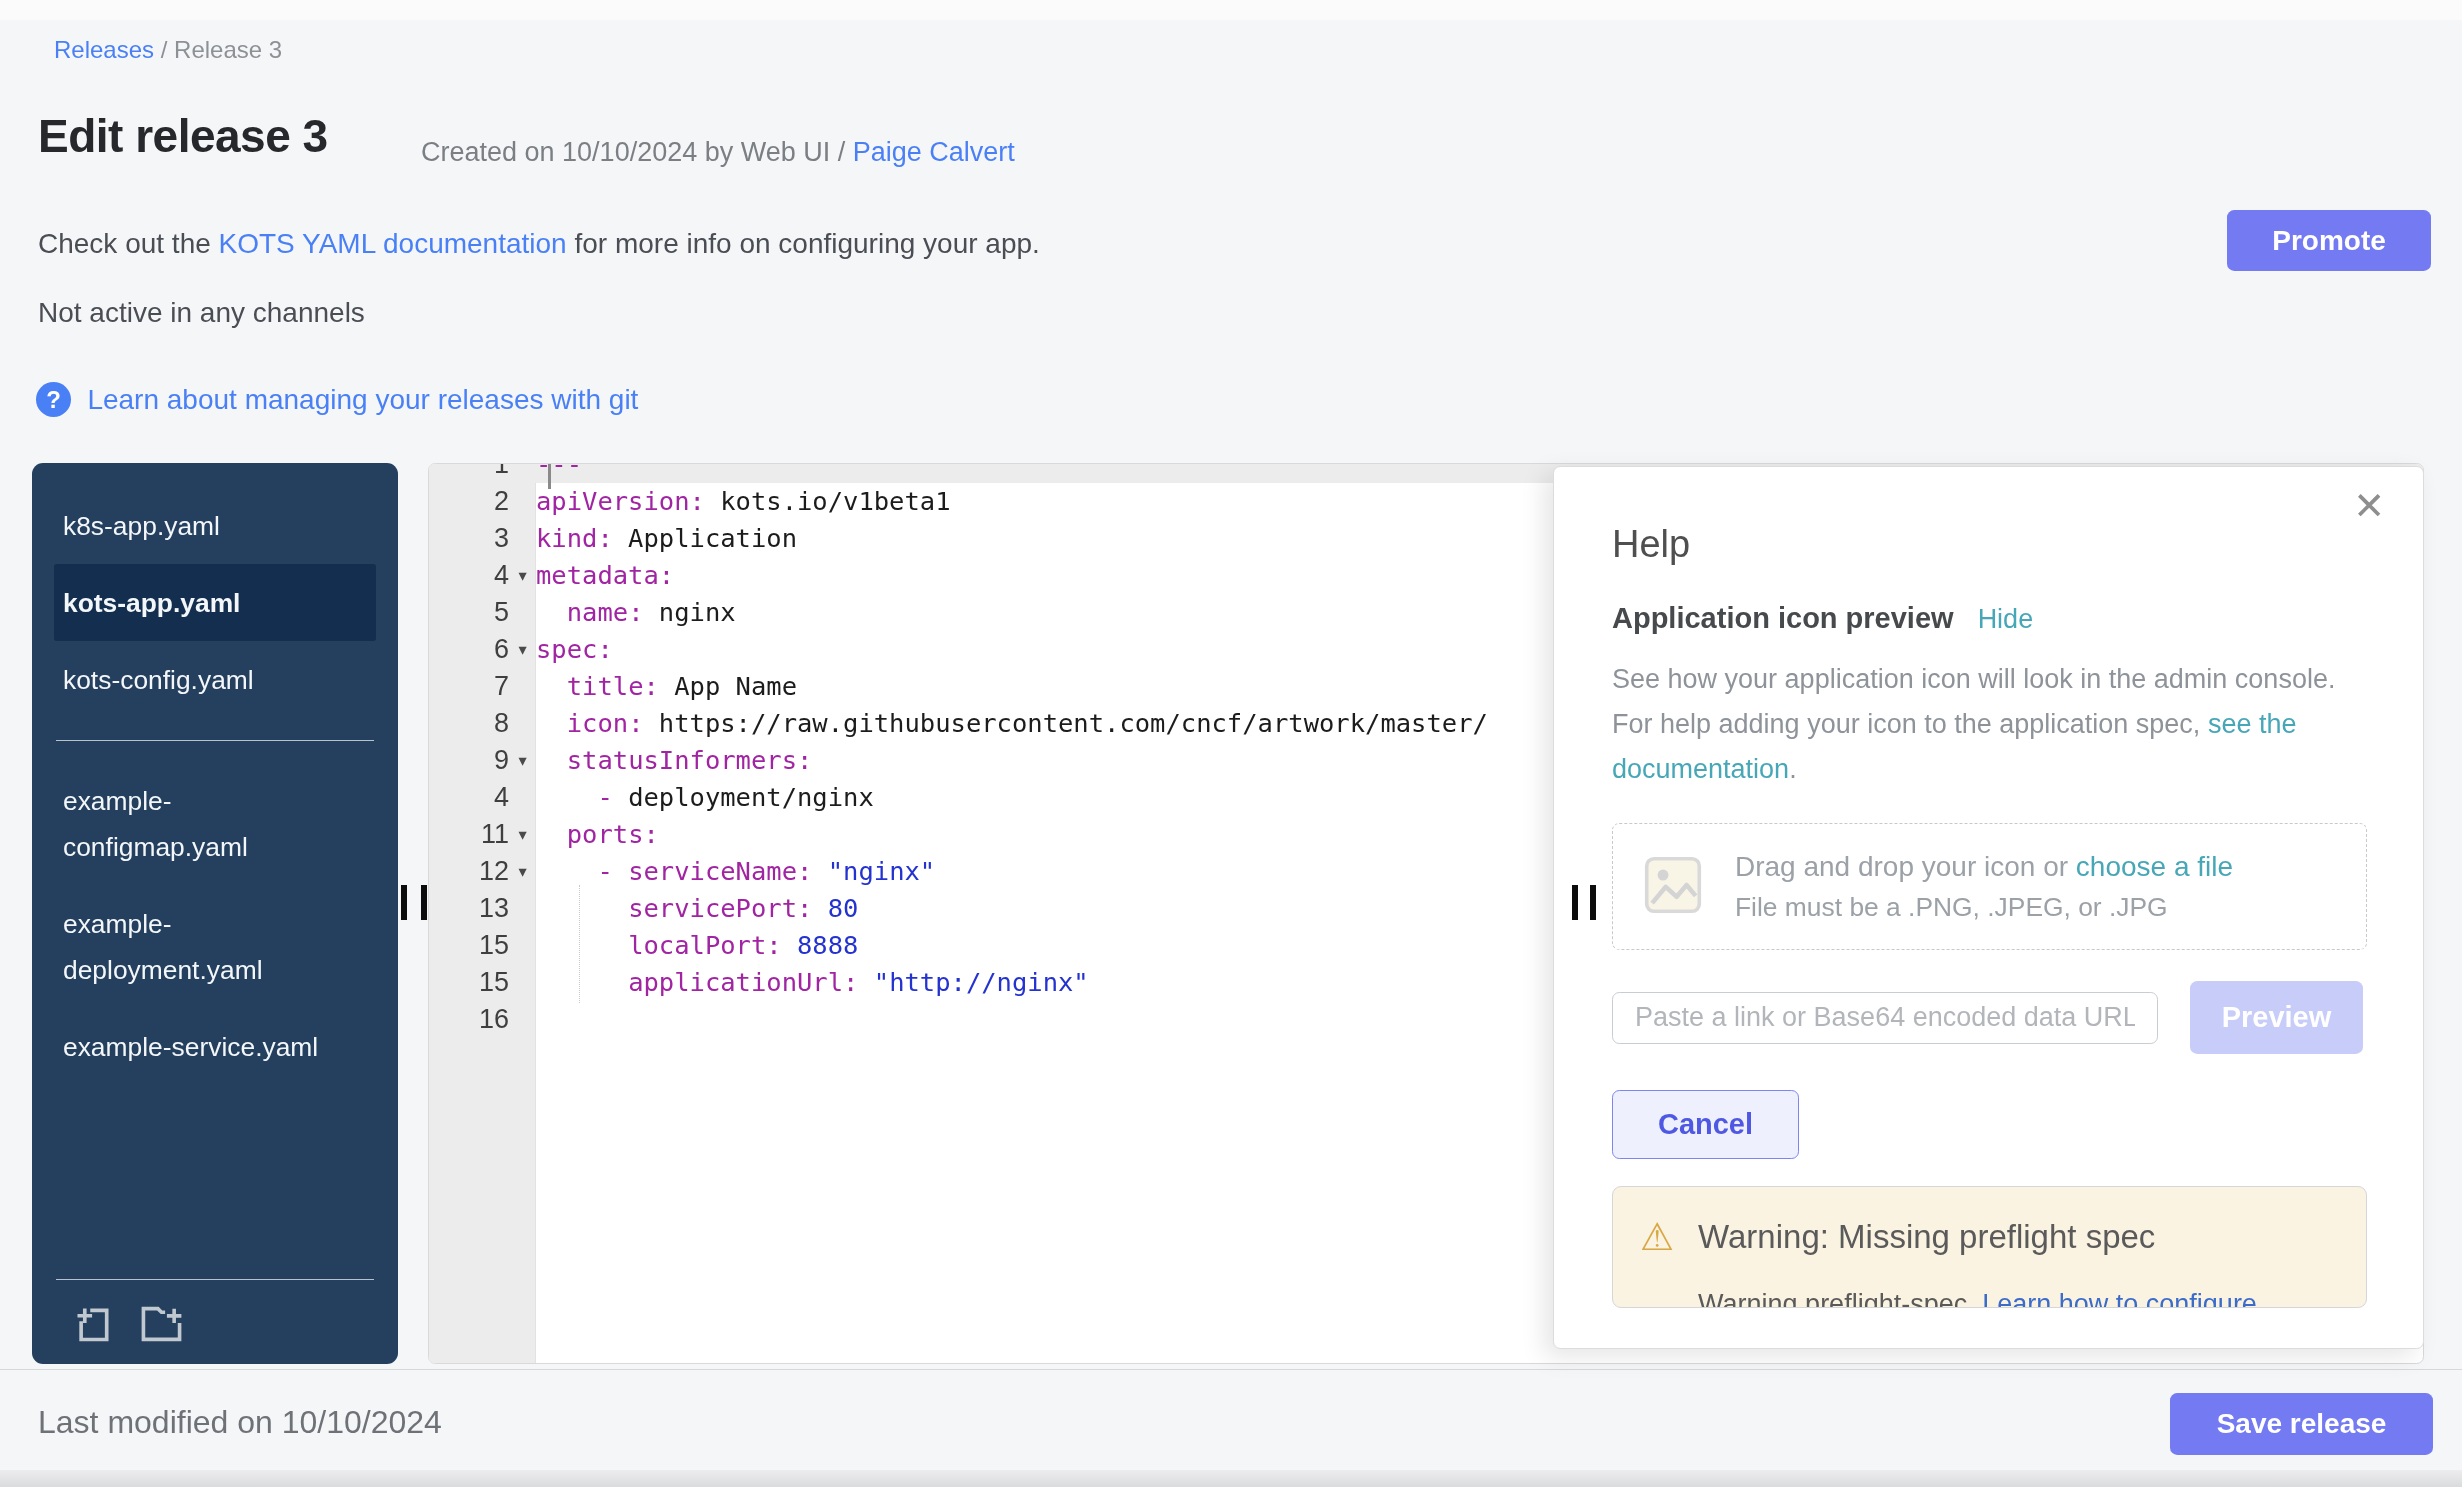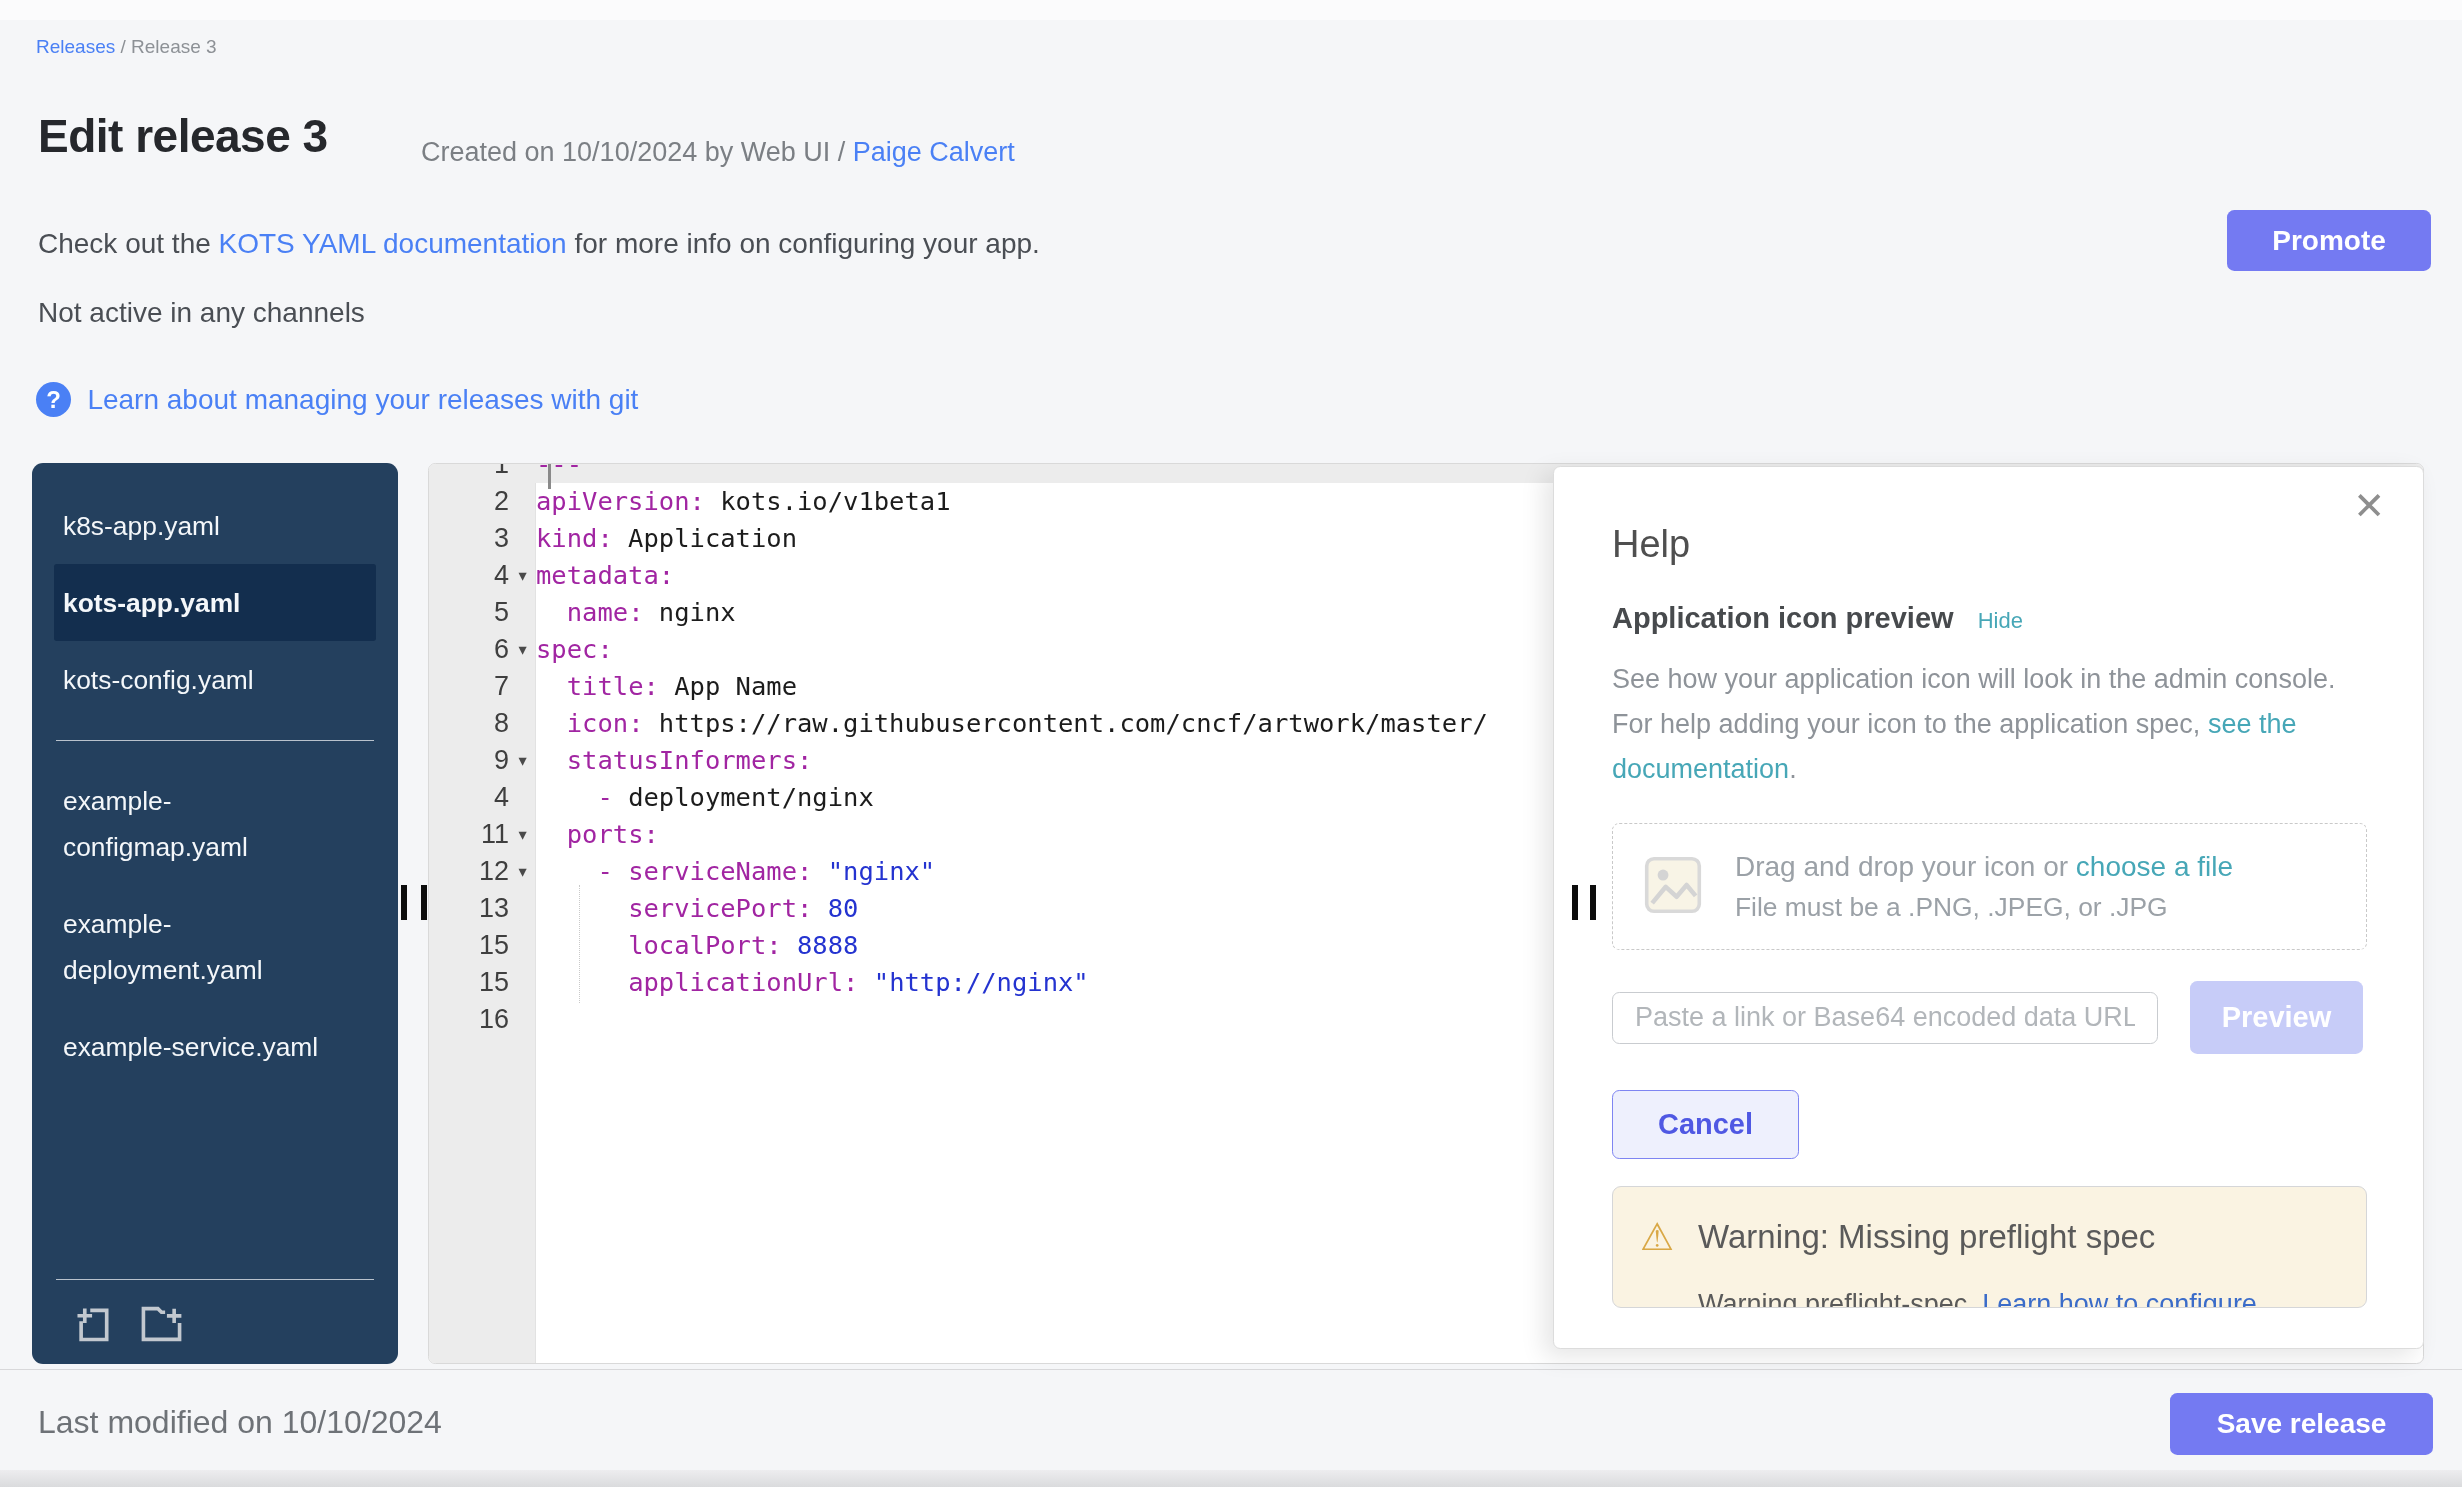"Releases / Release 3" .breadcrumb { font-size: 19px -> 24px; left: 36px -> 54px }
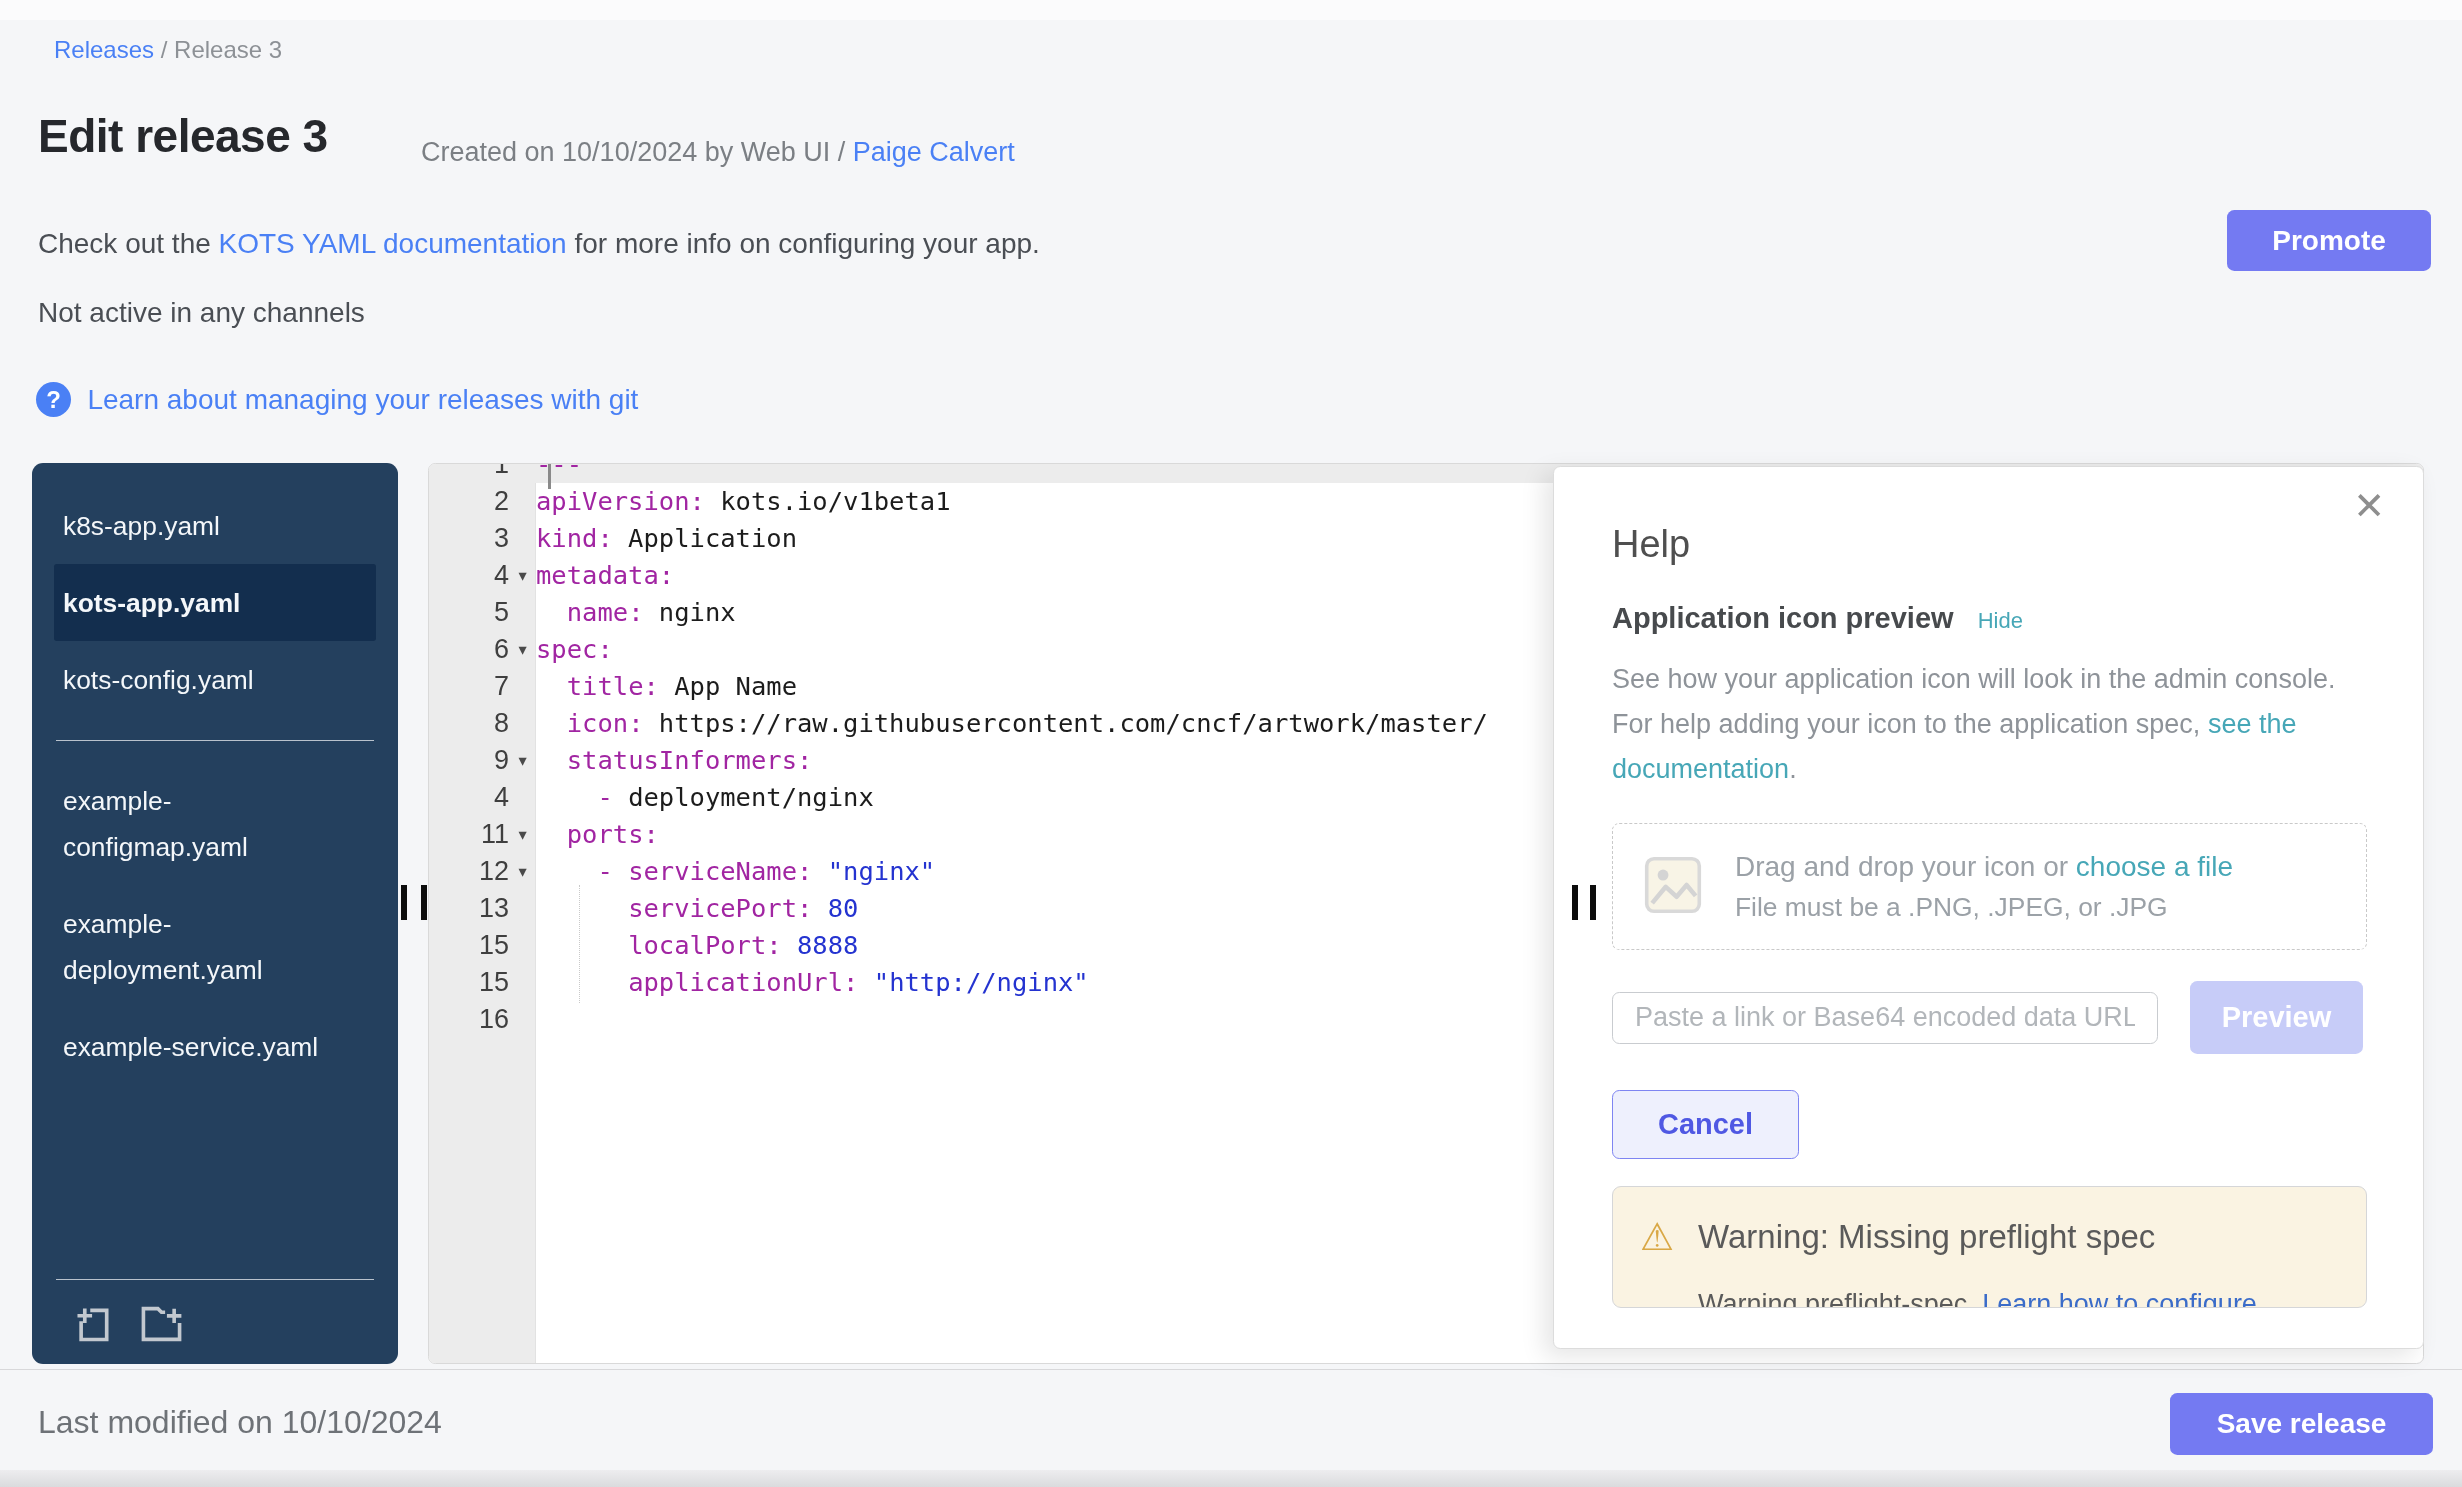"Hide" .hide-link { font-size: 22px -> 27px }
